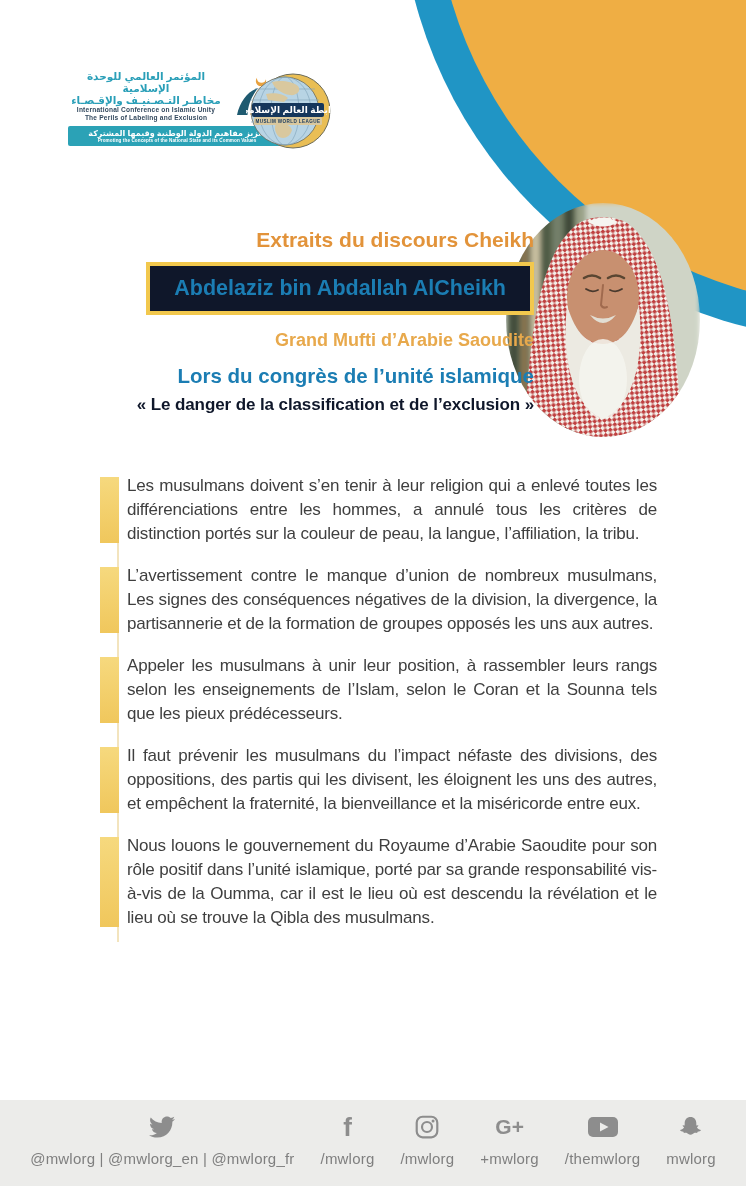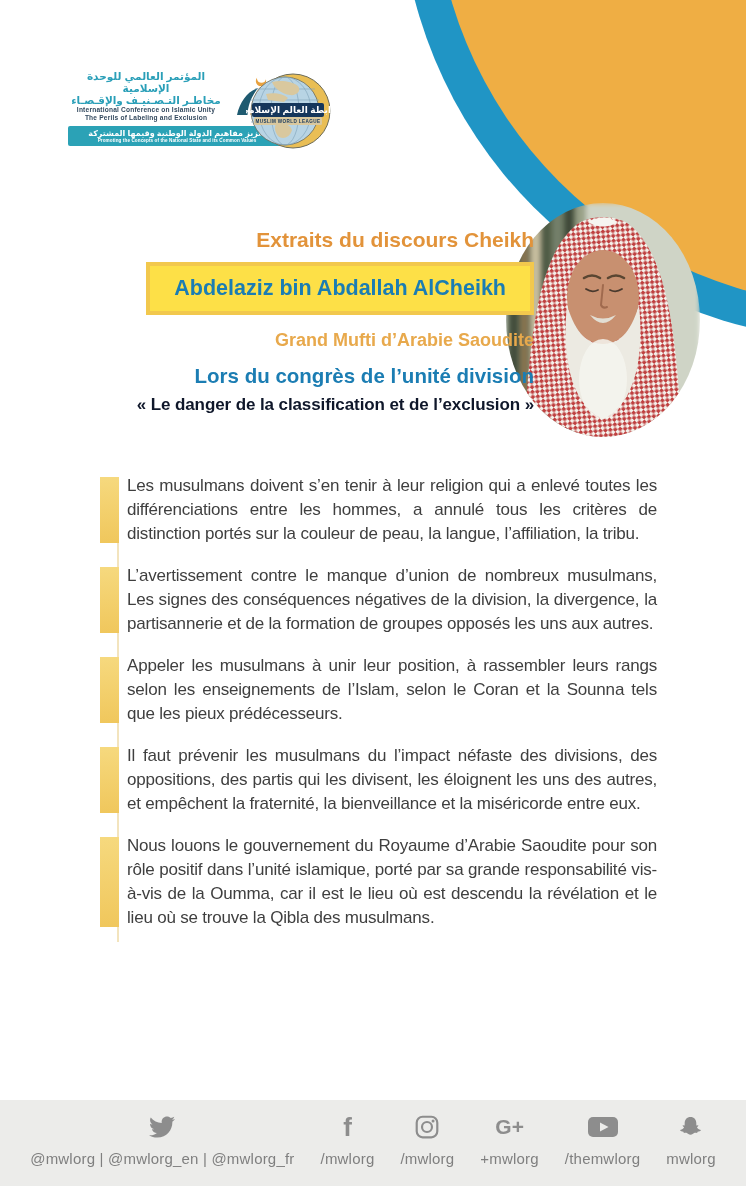"Abdelaziz bin Abdallah AlCheikh" .name-box { background: #fde047 -> #0f172a }
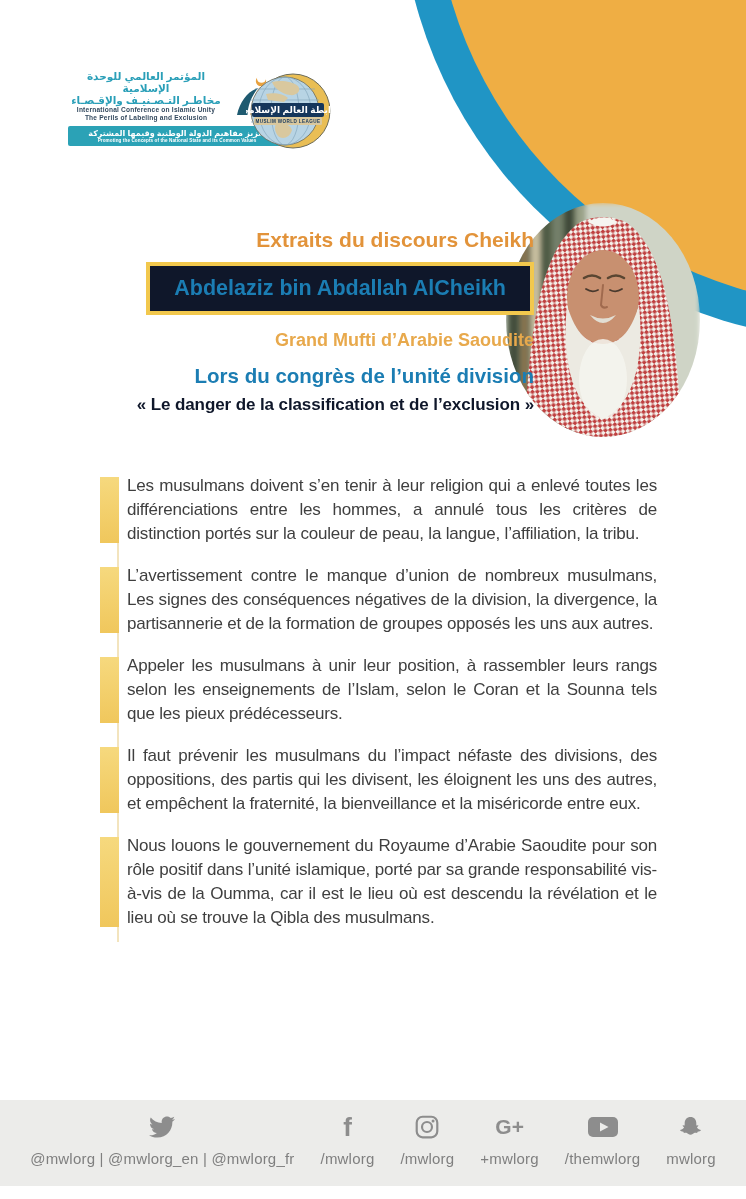"Lors du congrès de l’unité" div.event { text: division -> islamique }
